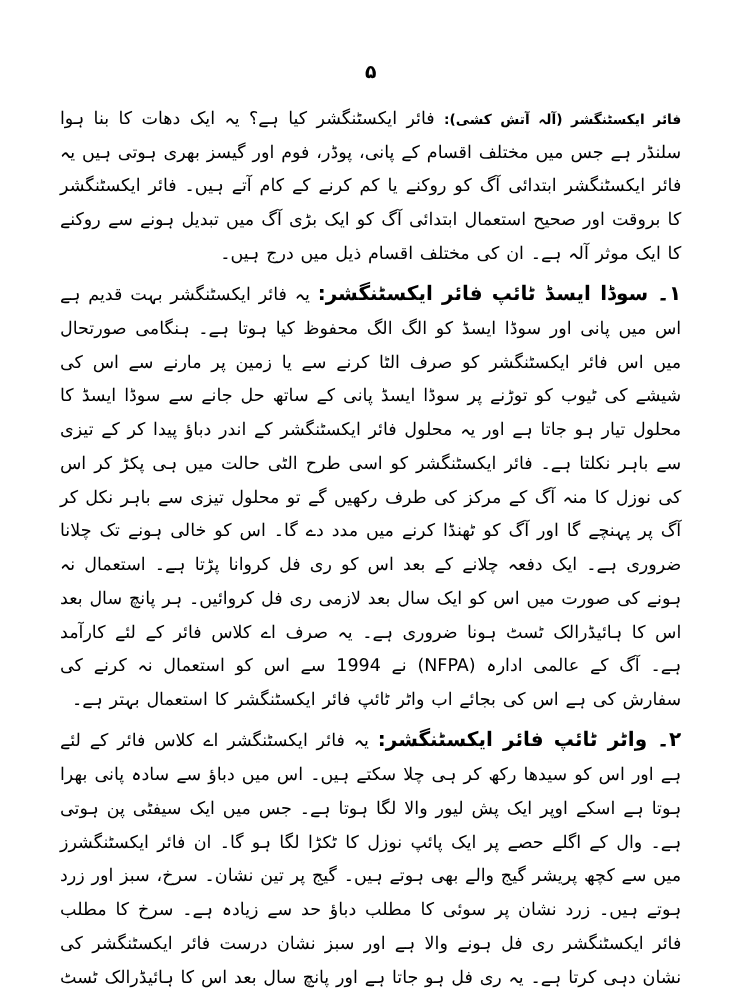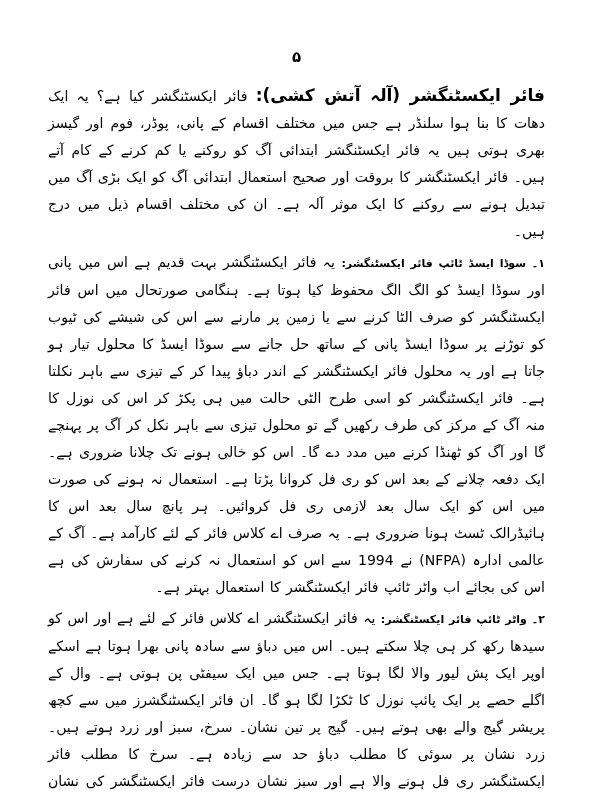"فائر ایکسٹنگشر (آلہ آتش کشی):" .intro .inline-heading { font-size: 17px -> 11px }
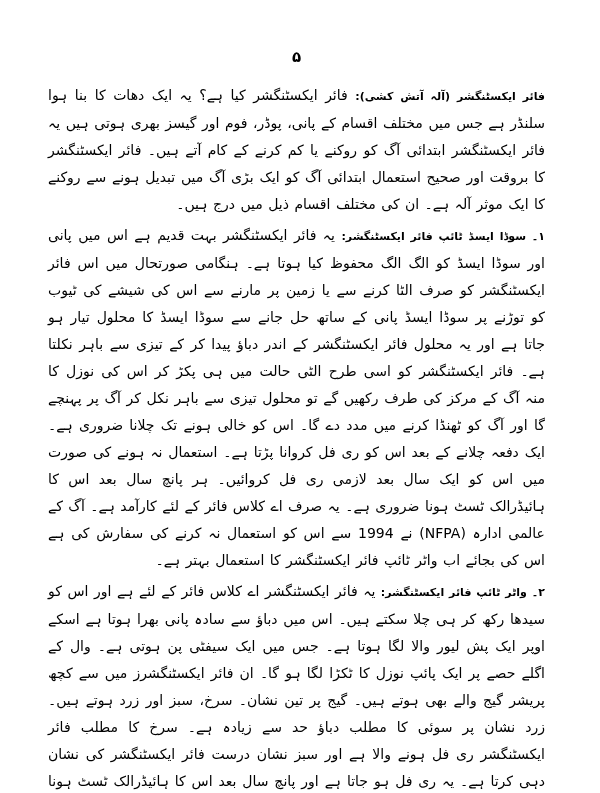"۱۔ سوڈا ایسڈ ٹائپ فائر" .inline-heading { font-size: 11px -> 16px }
